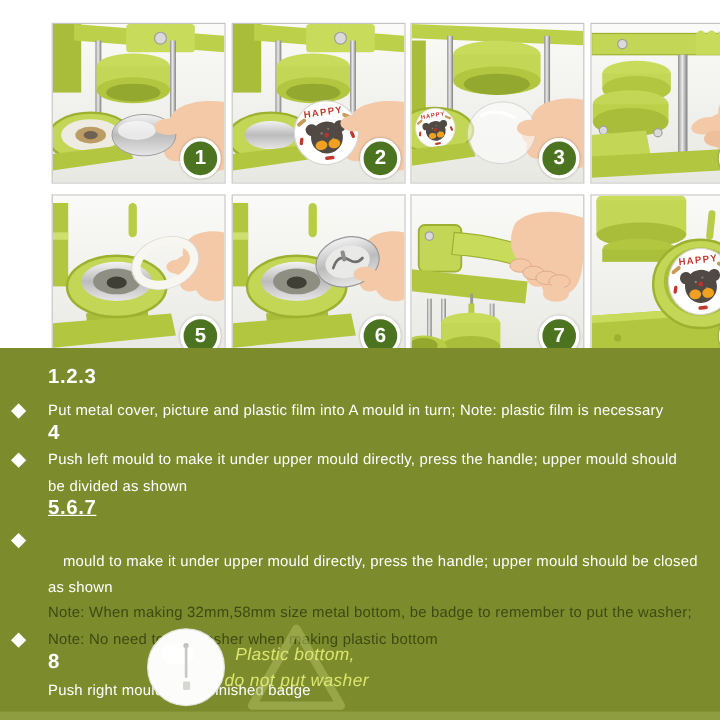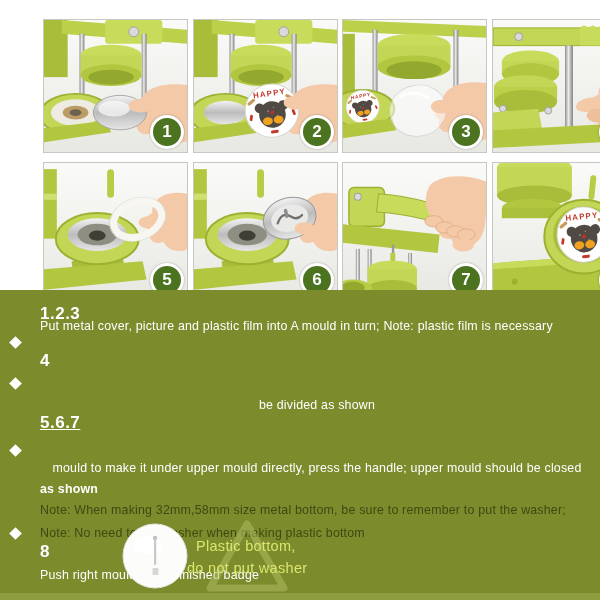"Put metal cover, picture and" .r-l1 { top: 29px -> 45px }
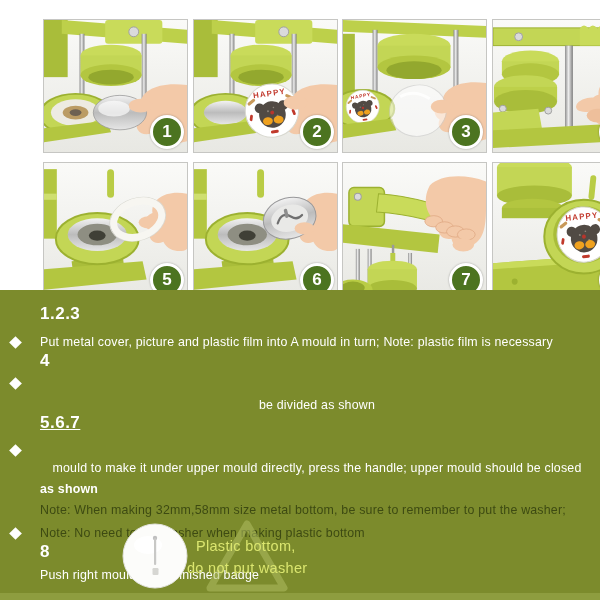"Push left mould to make" div.line { html: none -> <div>Push left mould to make it under upper mould directly, press the handle; upper mould should</div> }
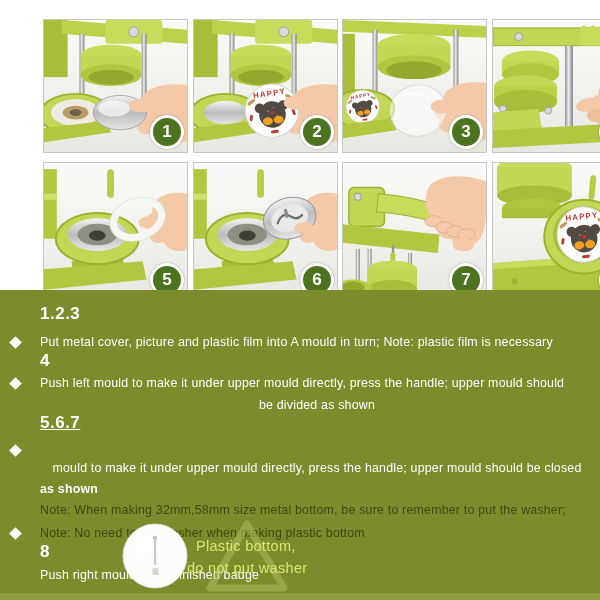"be divided as shown" .r-l2b { text-align: center -> none }
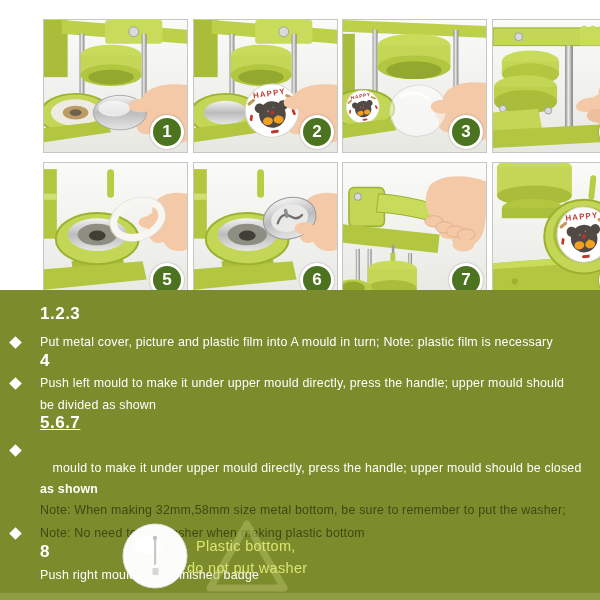"as shown" .r-l3c { font-weight: bold -> none }
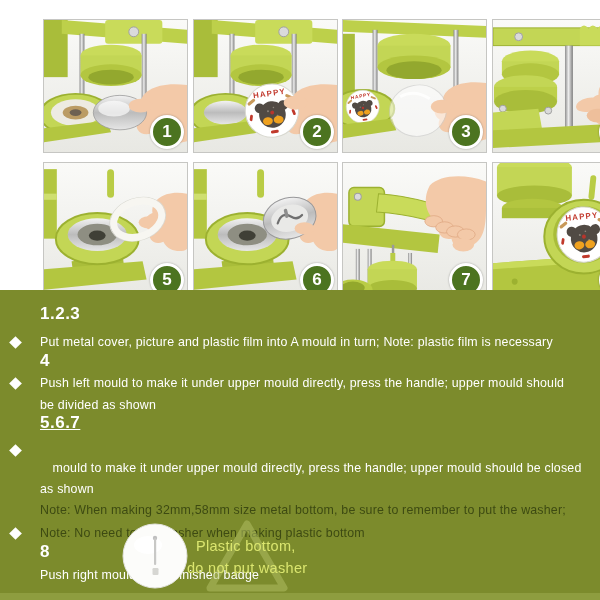"Note: When making 32mm,58mm size" div.line { text: sure -> badge }
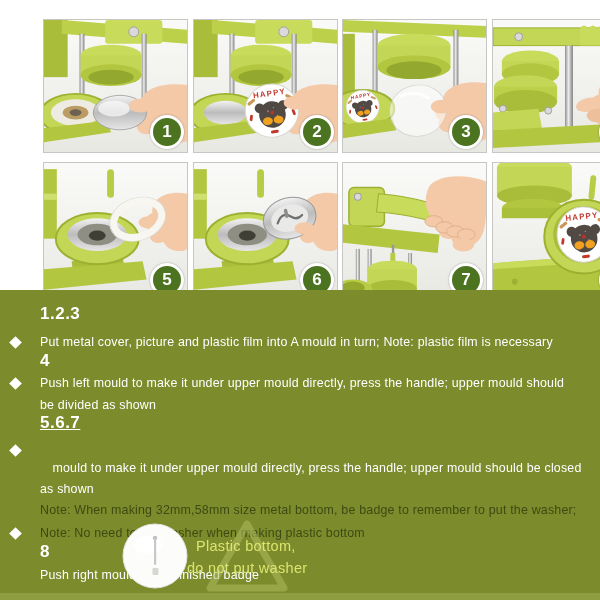"Plastic bottom," .anno { font-style: none -> italic }
